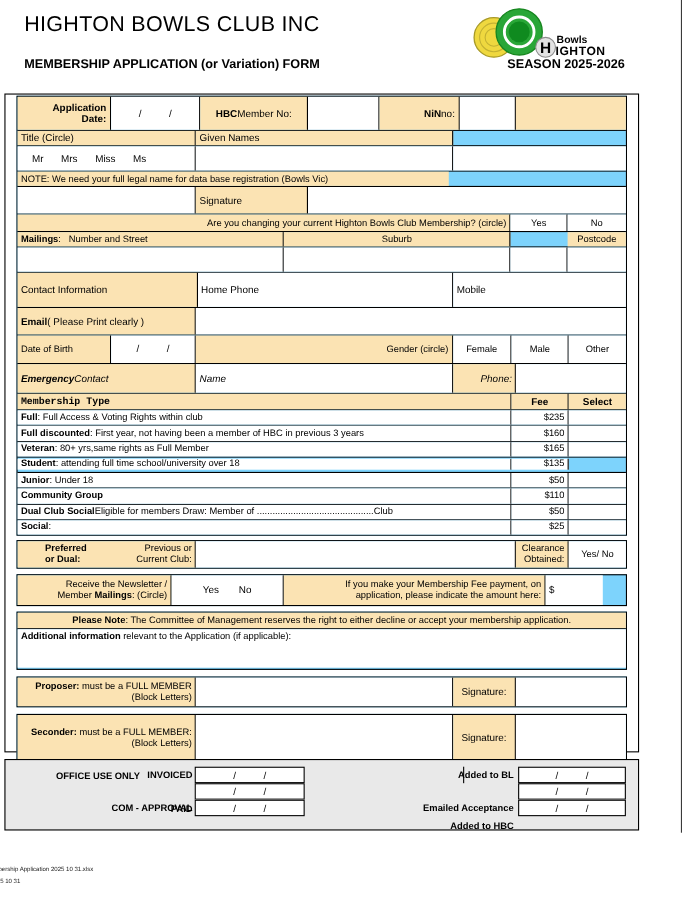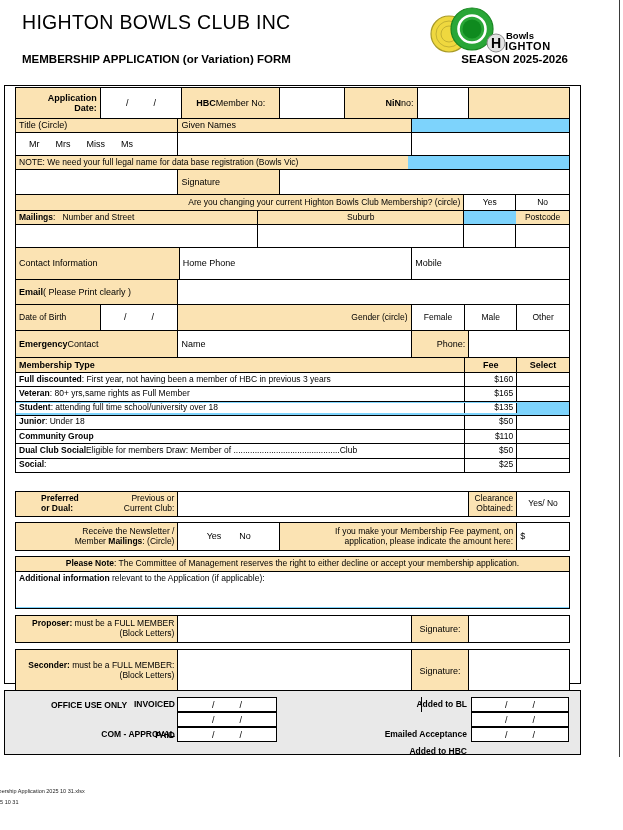"Emergency" div.tr { font-style: none -> italic }
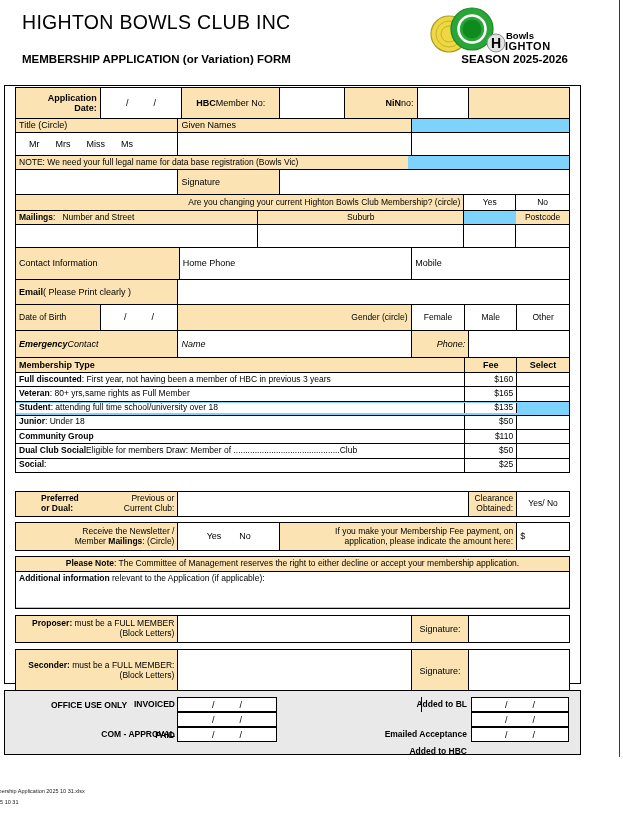"Membership Type" div.td { font-family: none -> Liberation Mono, monospace }
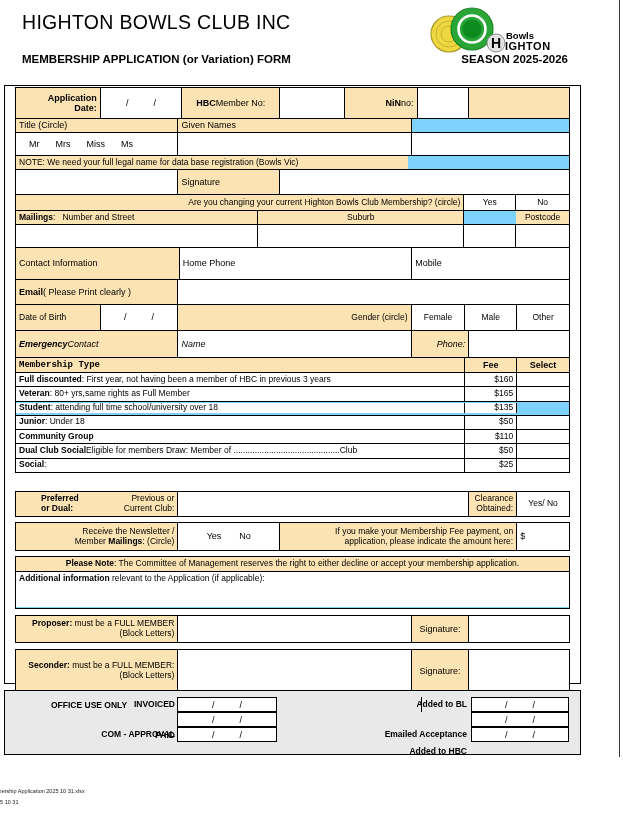"Full" div.tr { html: none -> <div> <div> <span>Full</span> <span>: Full Access &amp; Voting Rights within club</span> </div> <div>$235</div> <div></div> </div> }
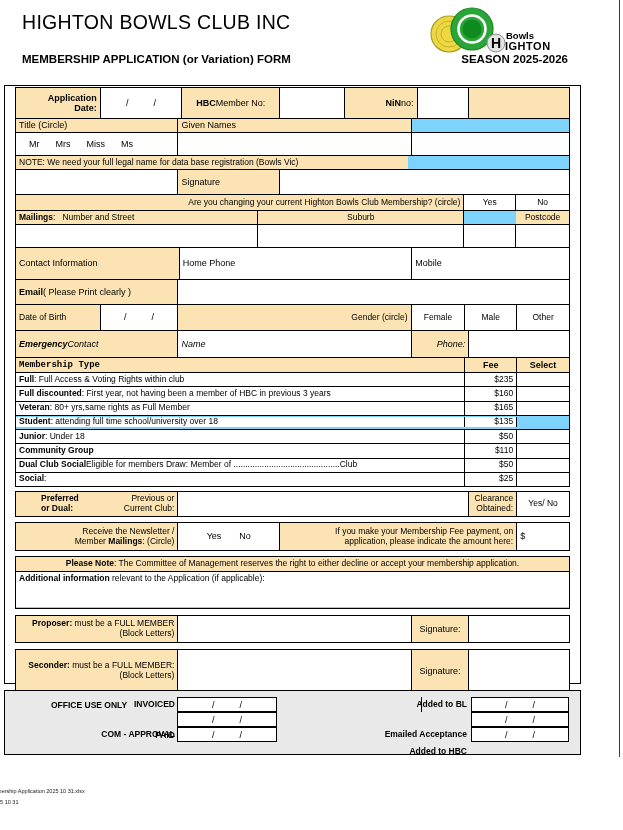"Receive the Newsletter /" div.td { width: 163px -> 140px }
